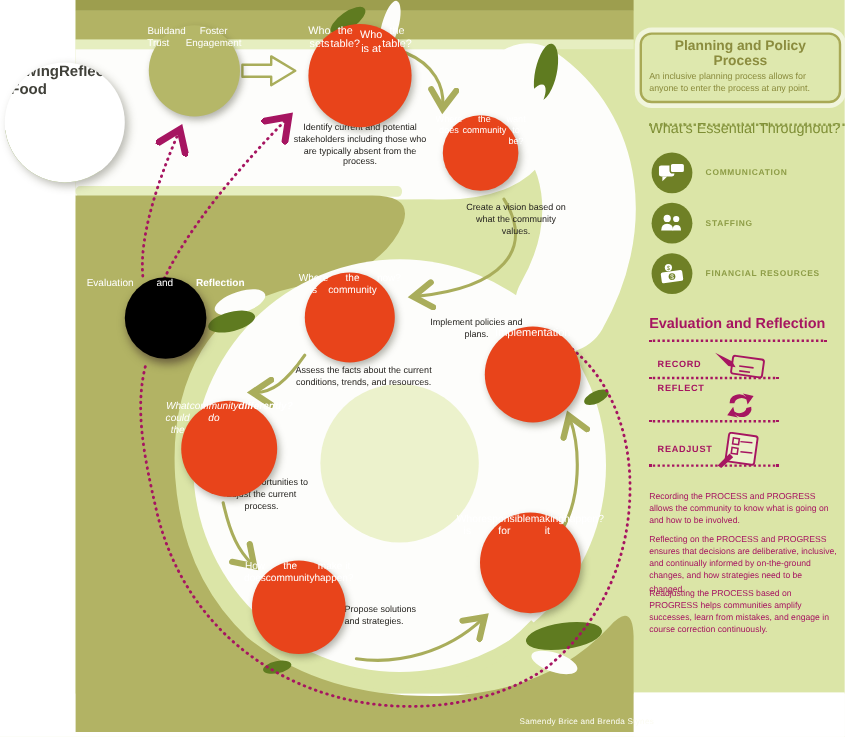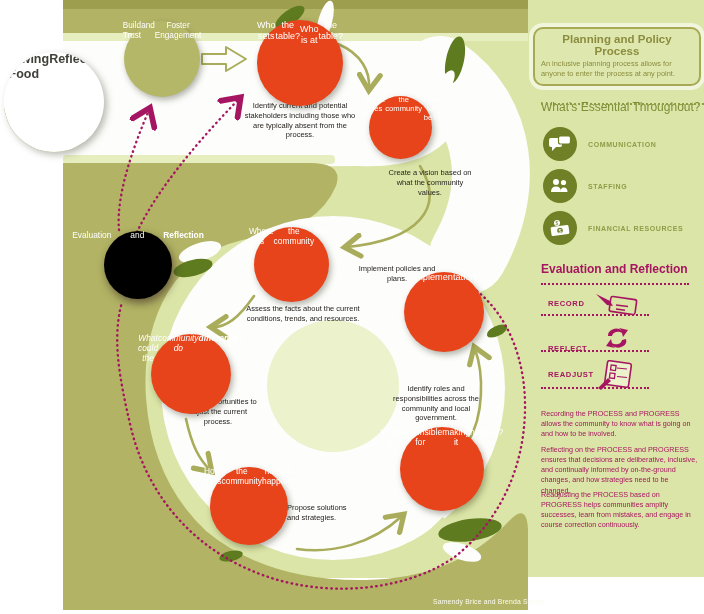"REFLECT" span.evalLabel { top: 344px -> 319px }
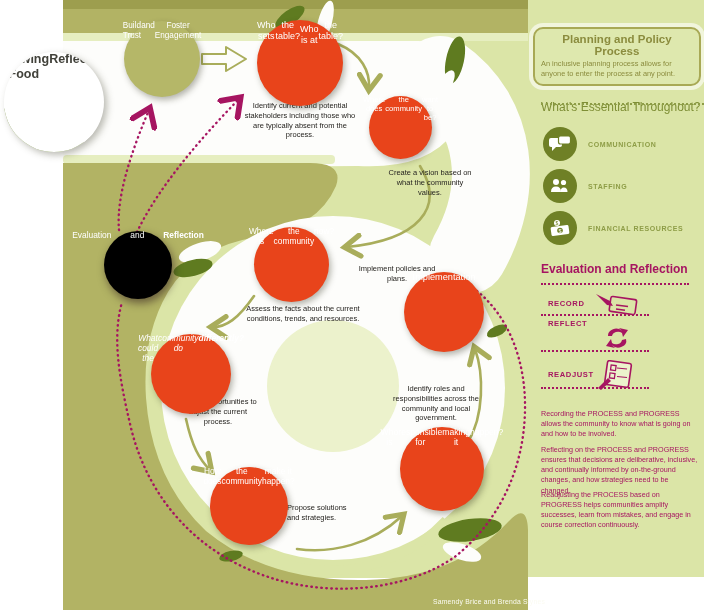"Identify roles and responsibilities" div.caption { html: <div>Identify roles and responsibilities across the community and local government.</div> -> none }
